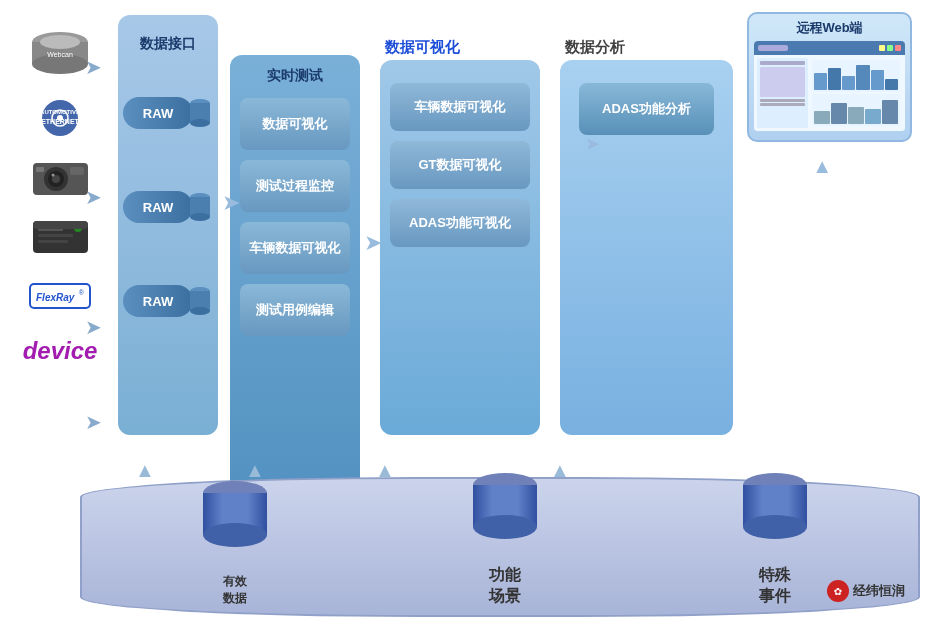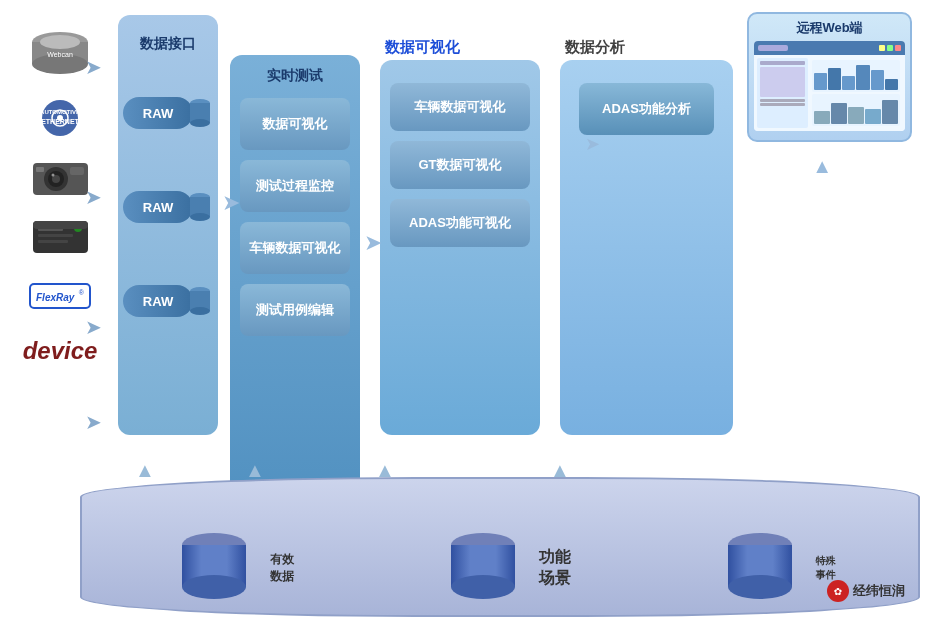"device" span.can-text { color: #7f1d1d -> #a21caf }
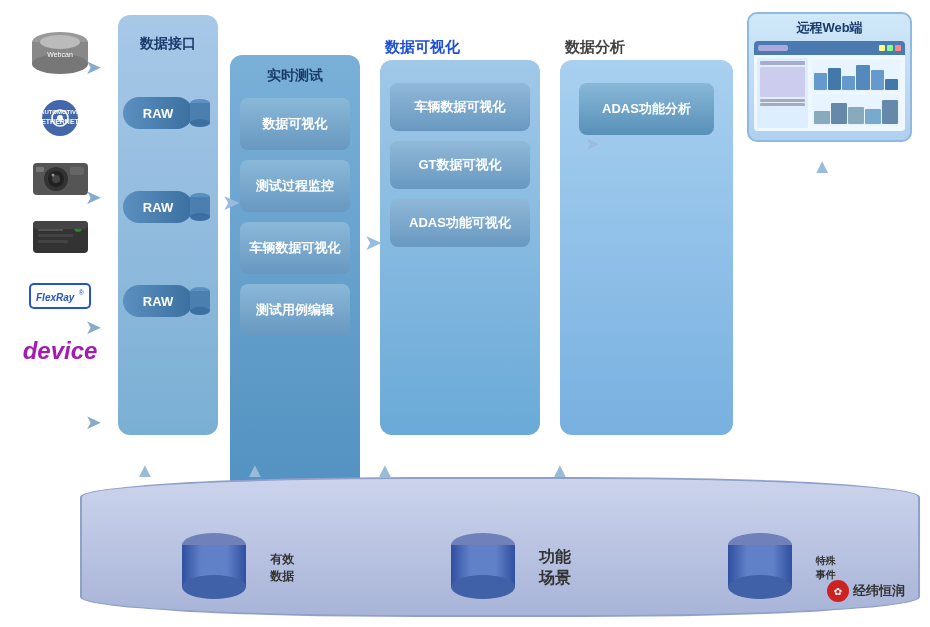"有效" .db-item { flex-direction: row -> column }
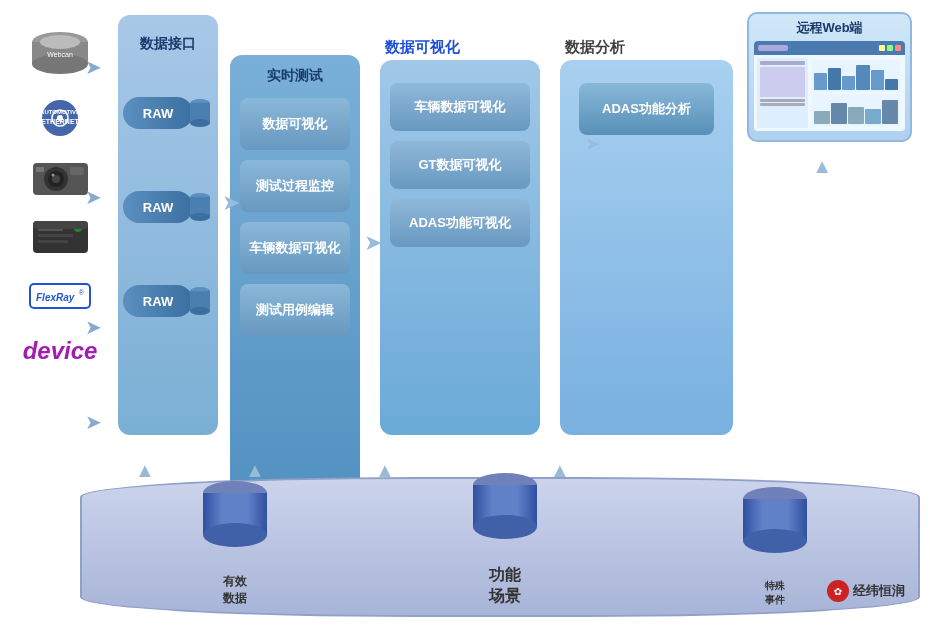"特殊" div { font-size: 10px -> 16px }
